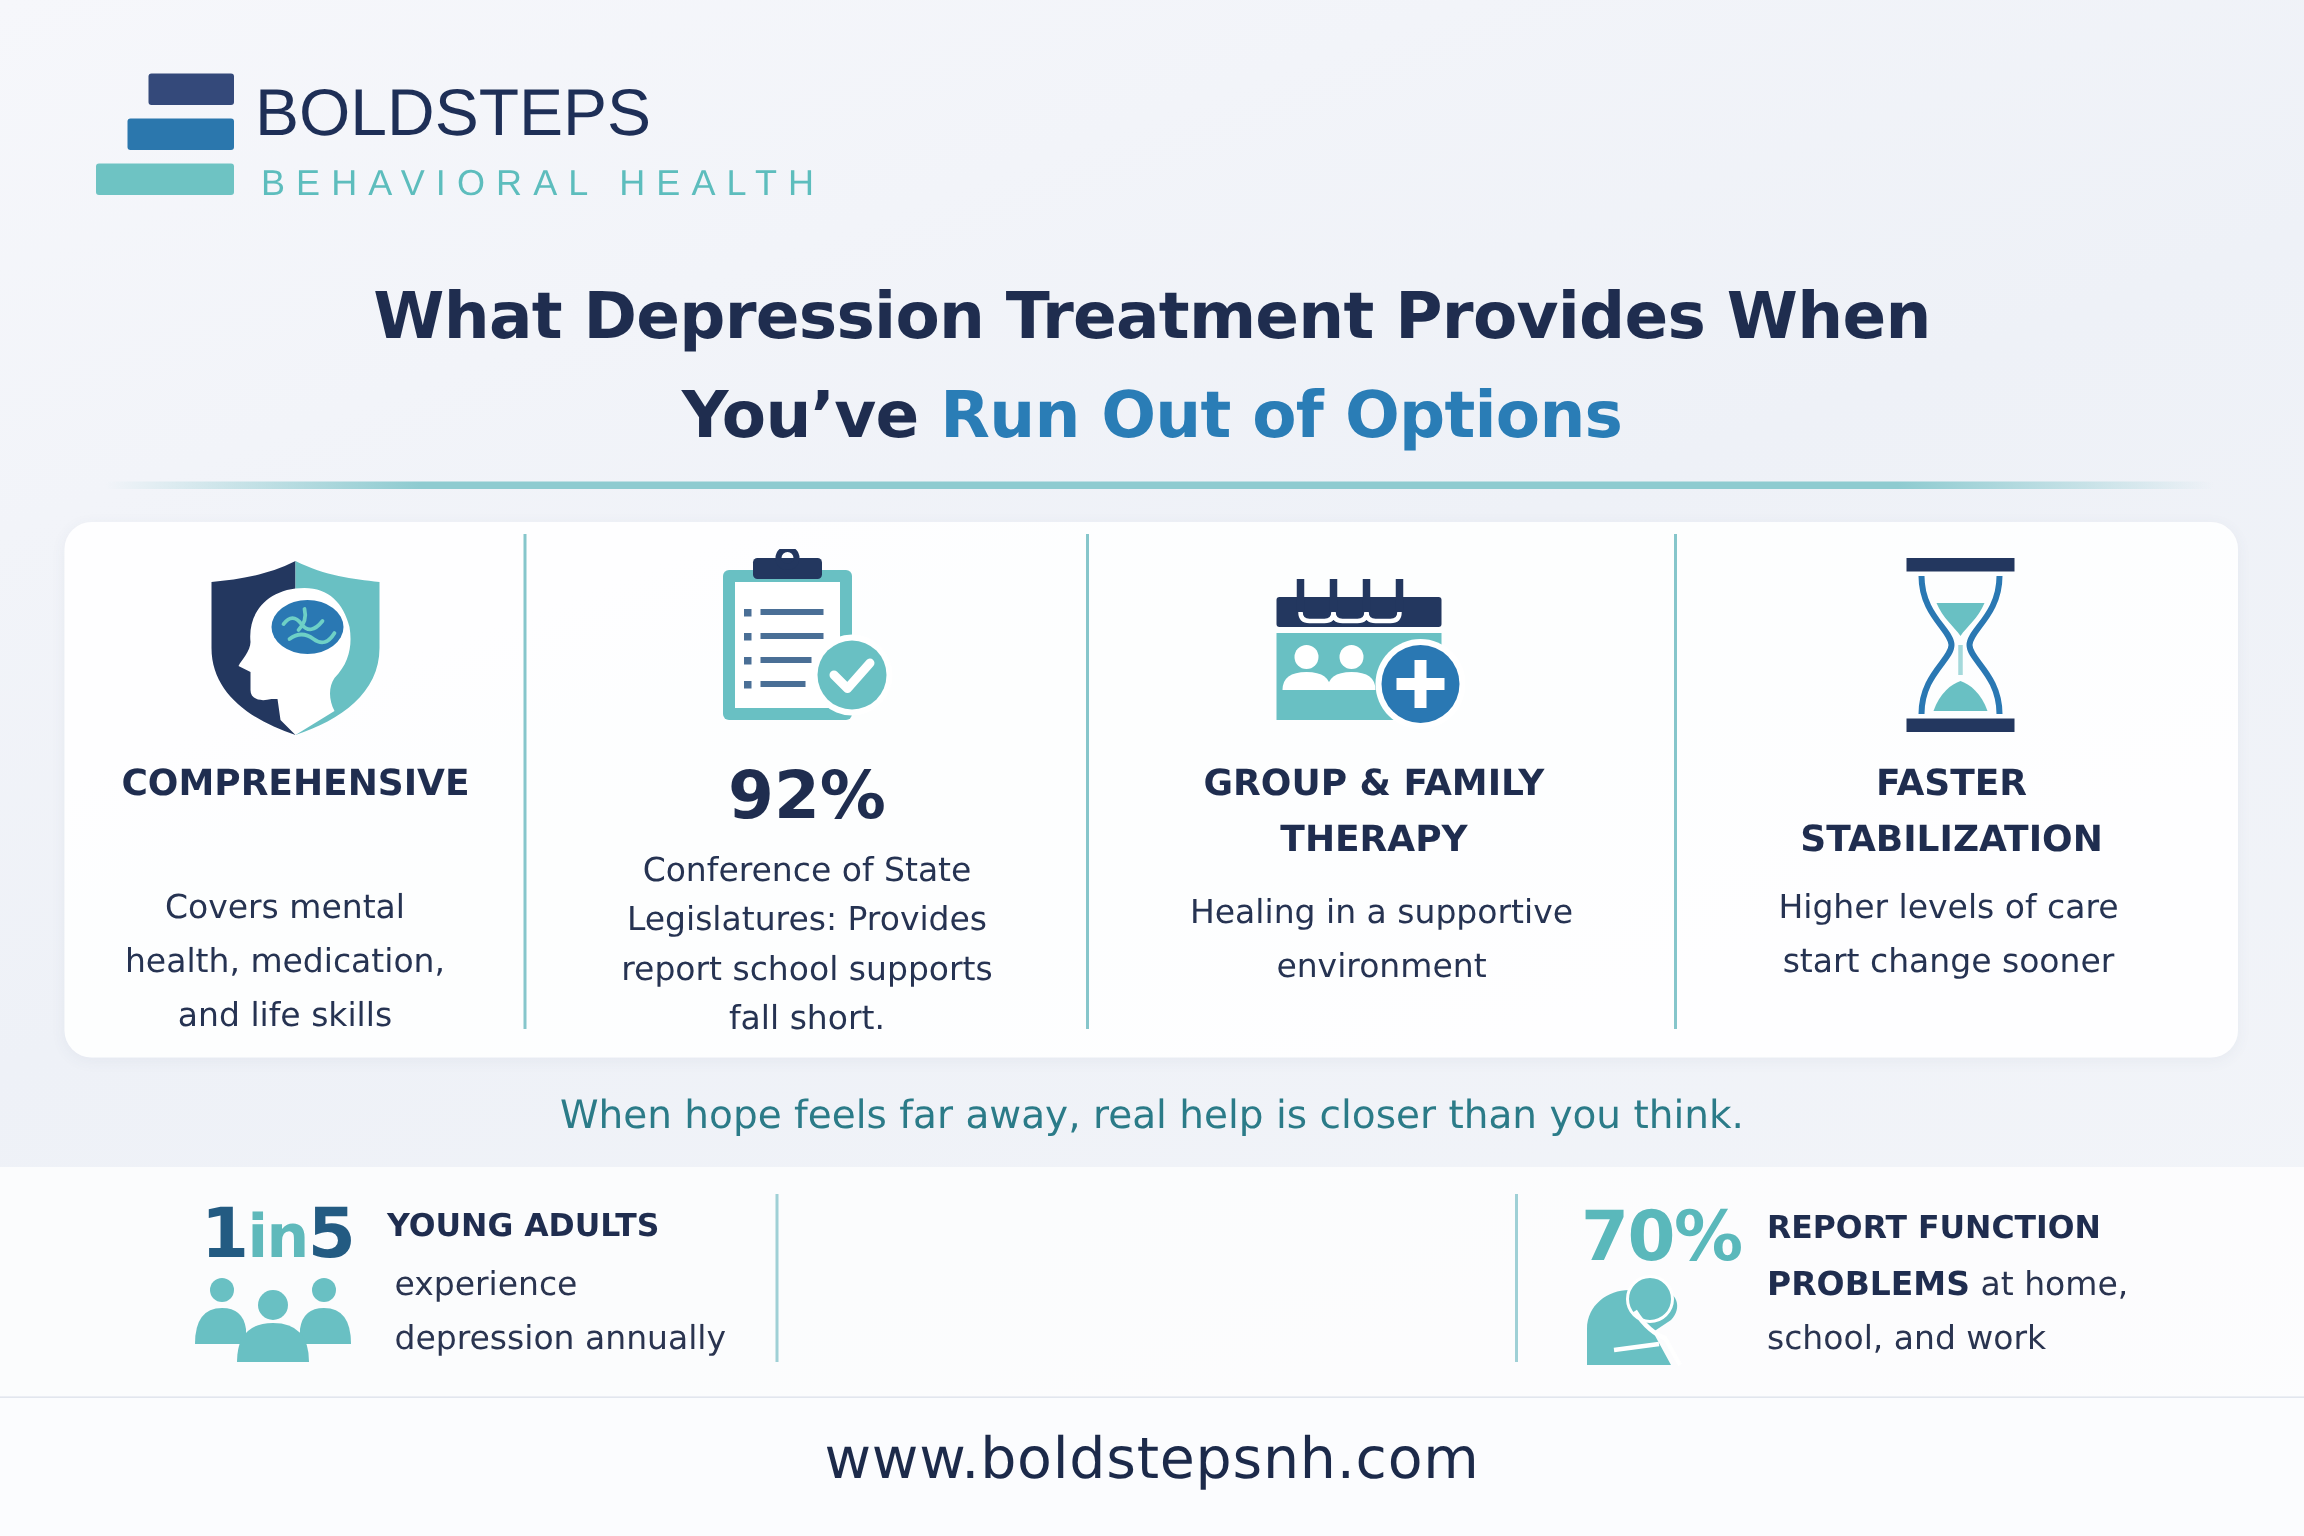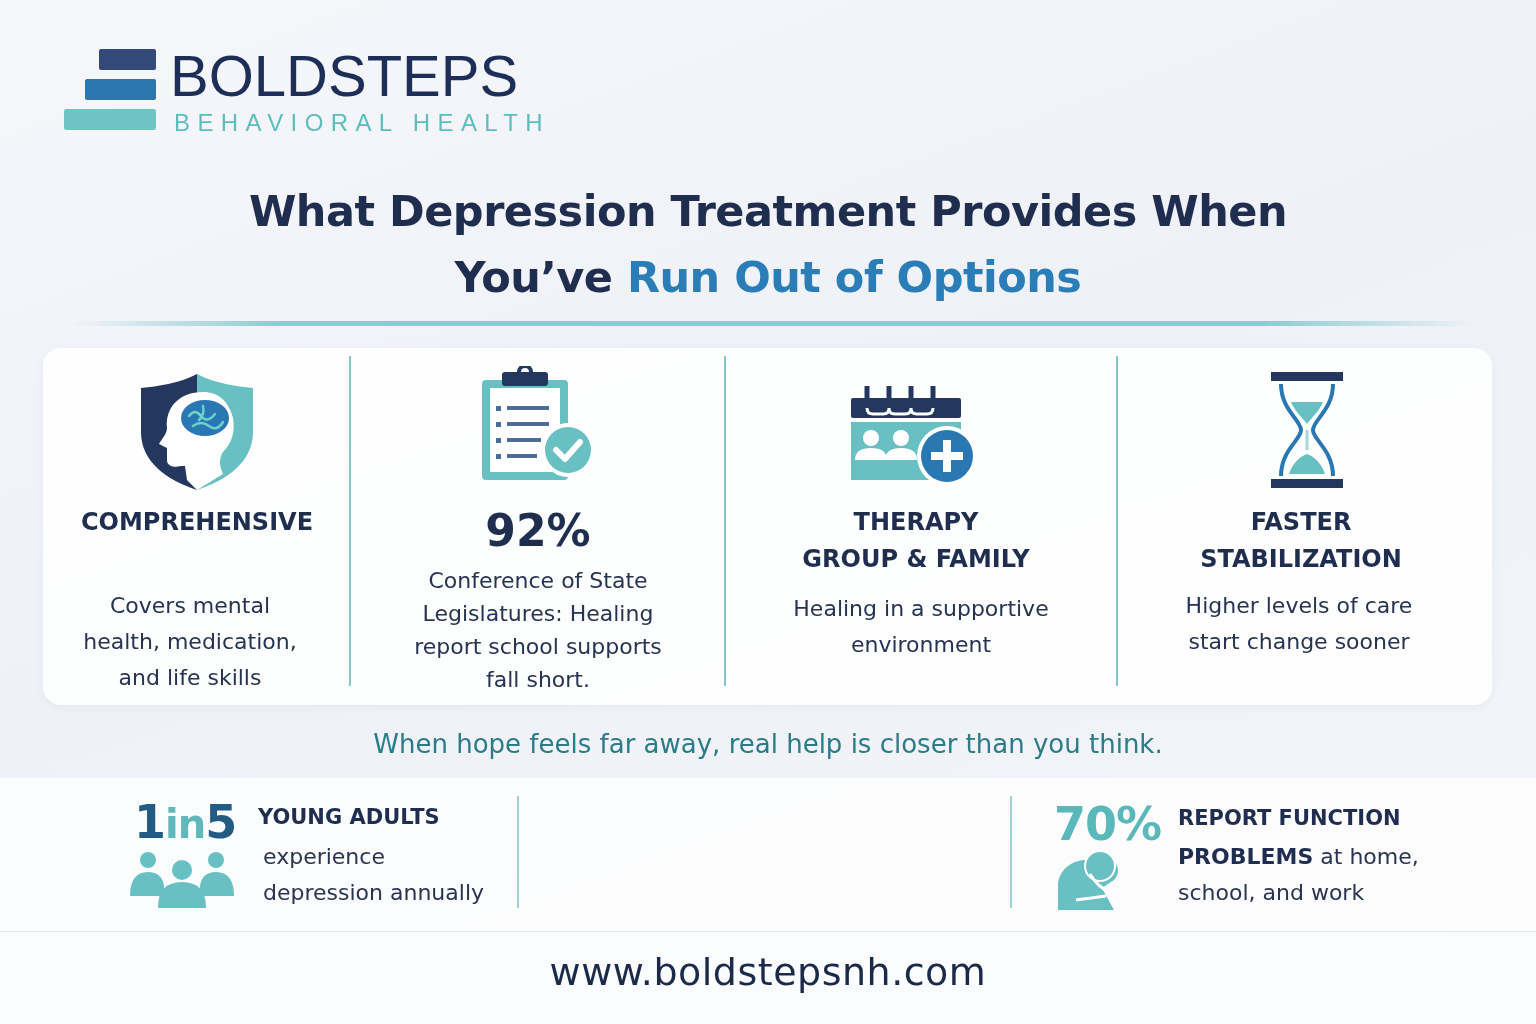"BOLDSTEPS" .logo-name { font-size: 58px -> 44px }
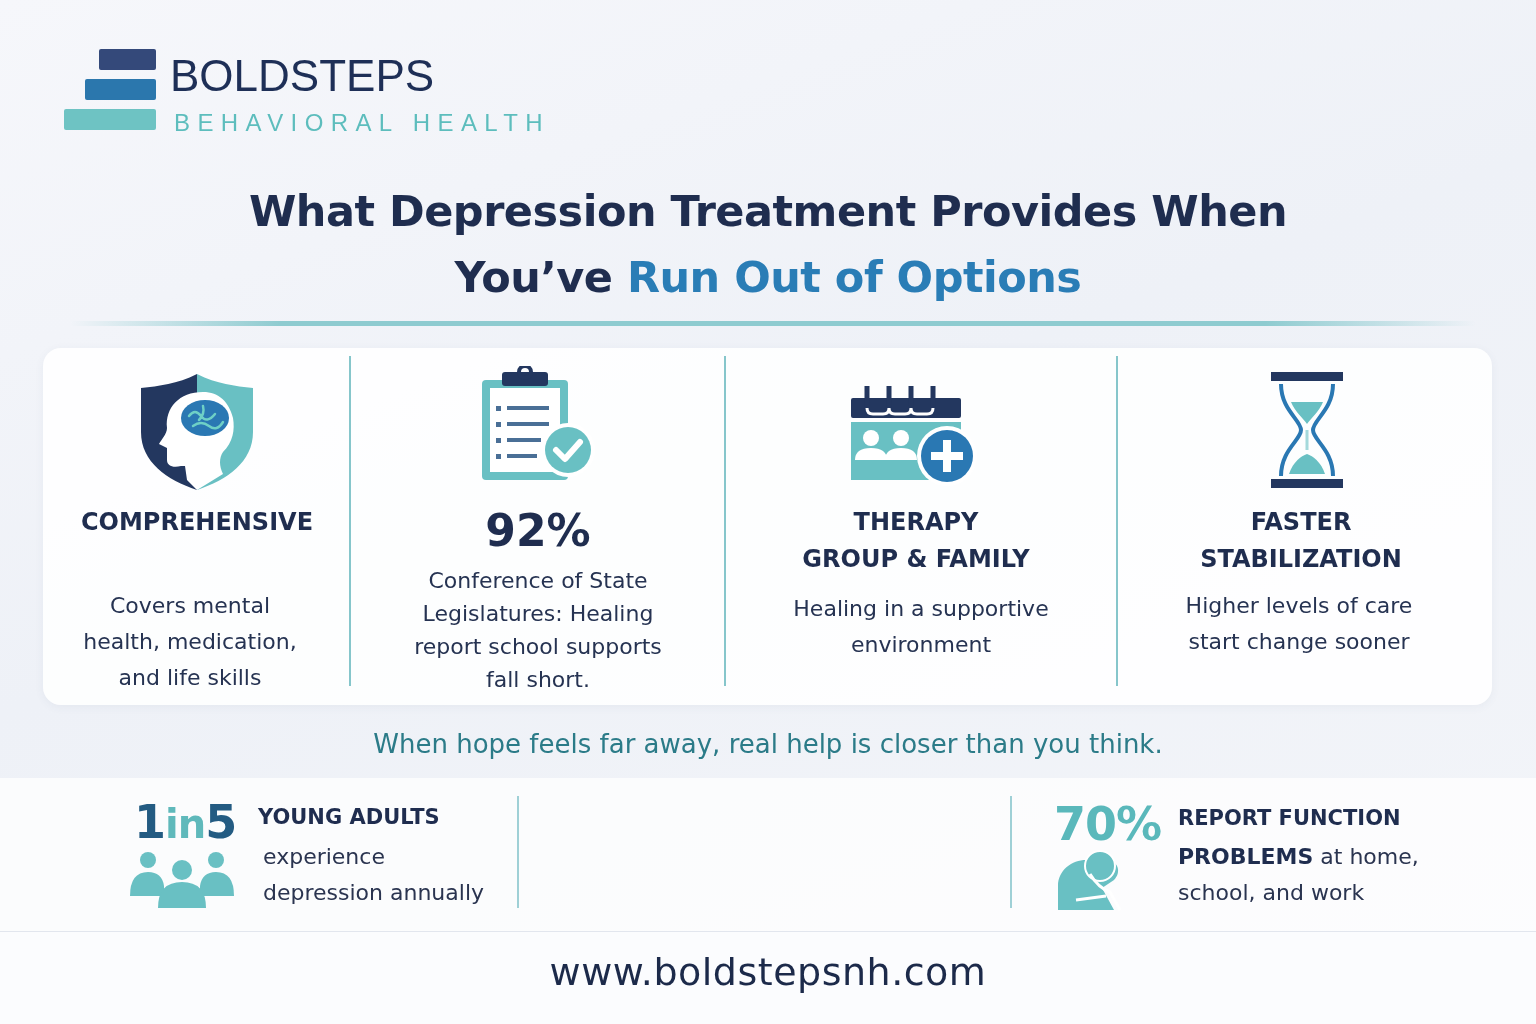"THERAPY" div { order: before "GROUP & FAMILY" -> after "GROUP & FAMILY" }
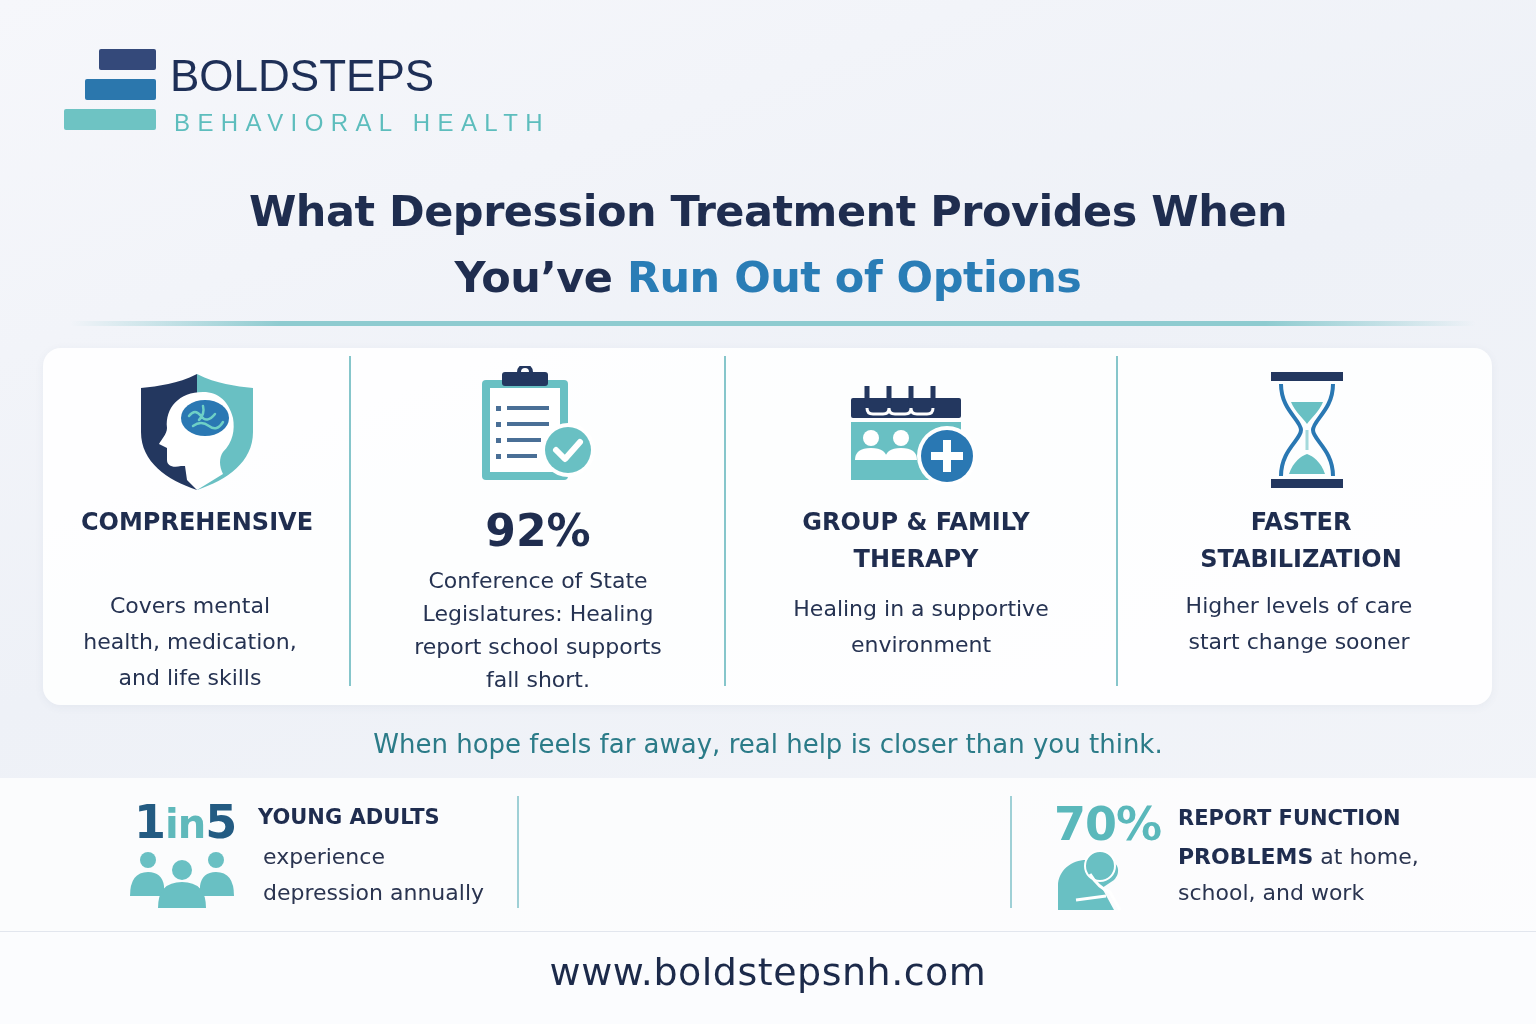"Legislatures: Healing" div { text: Healing -> Provides }
